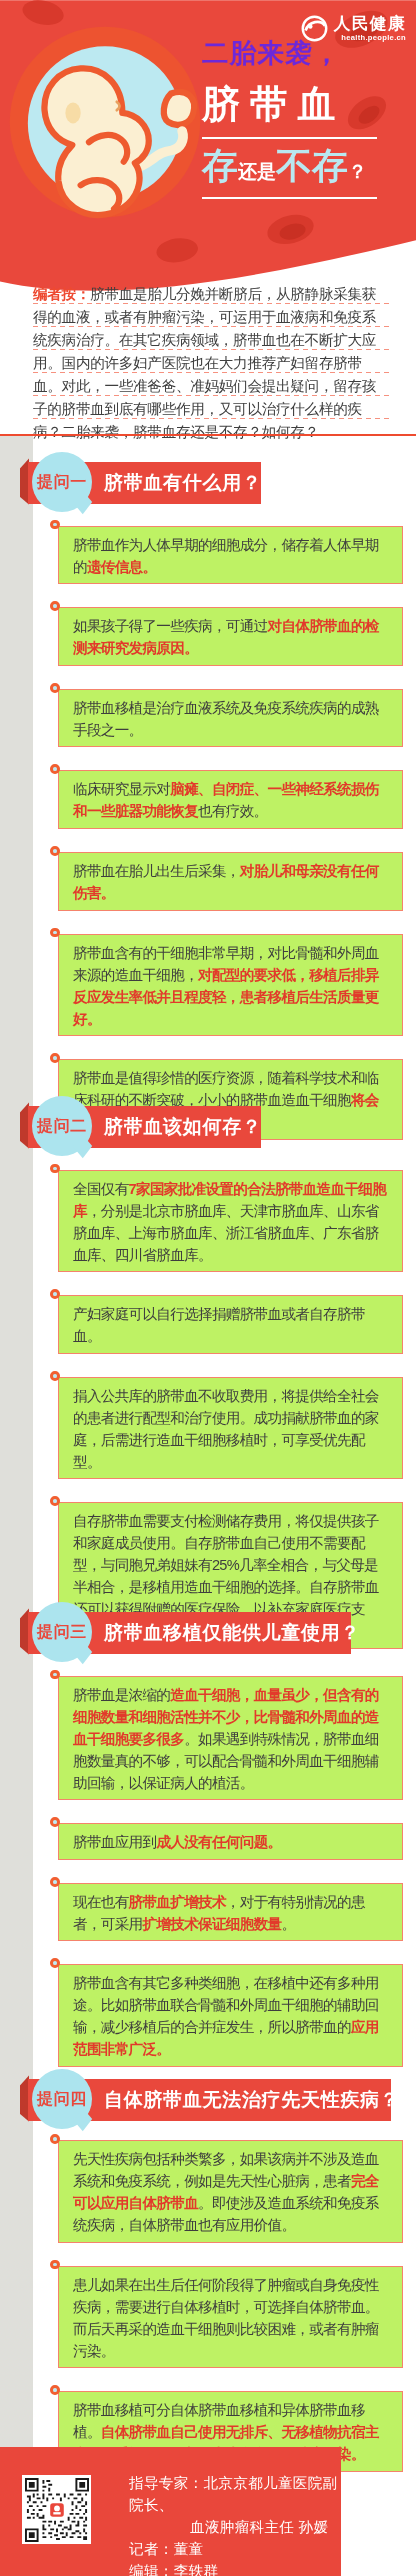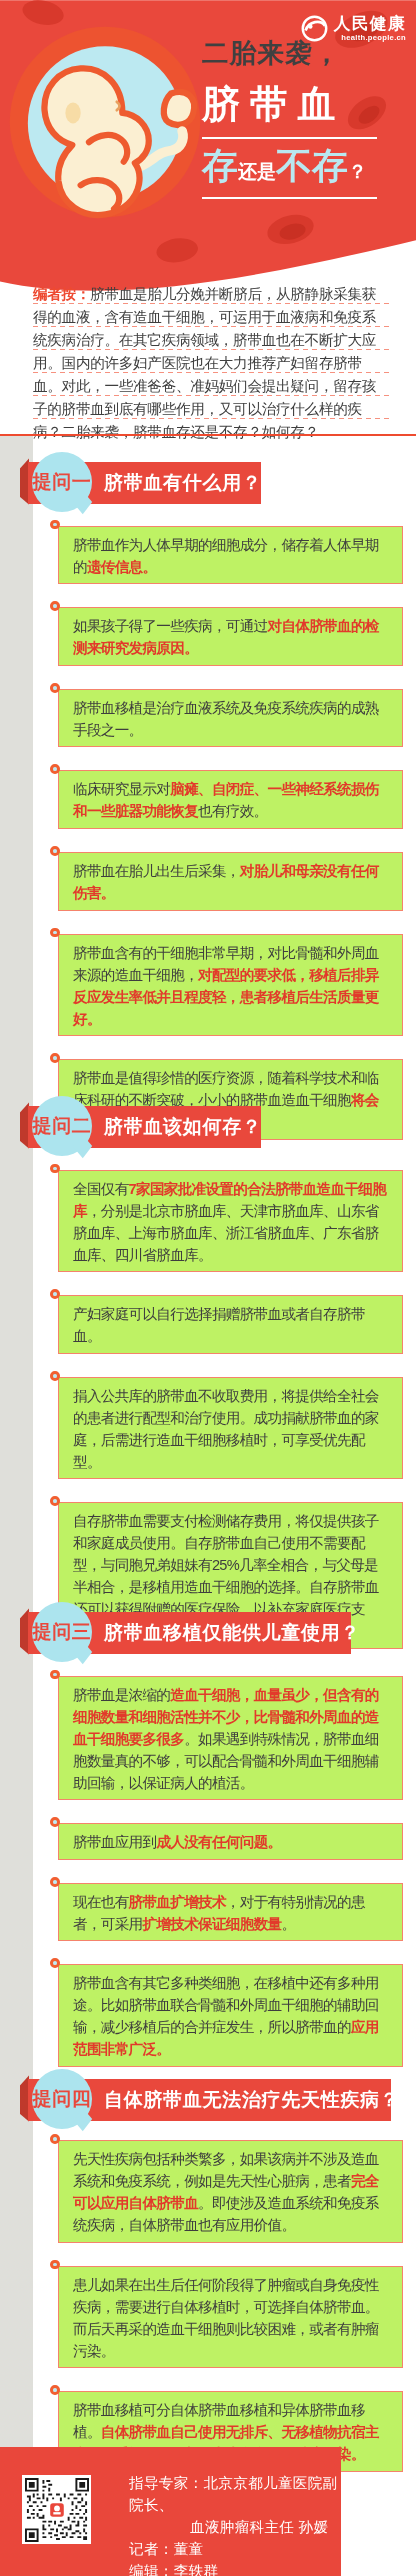"二胎来袭，" .t1 { color: #404040 -> #6d28d9 }
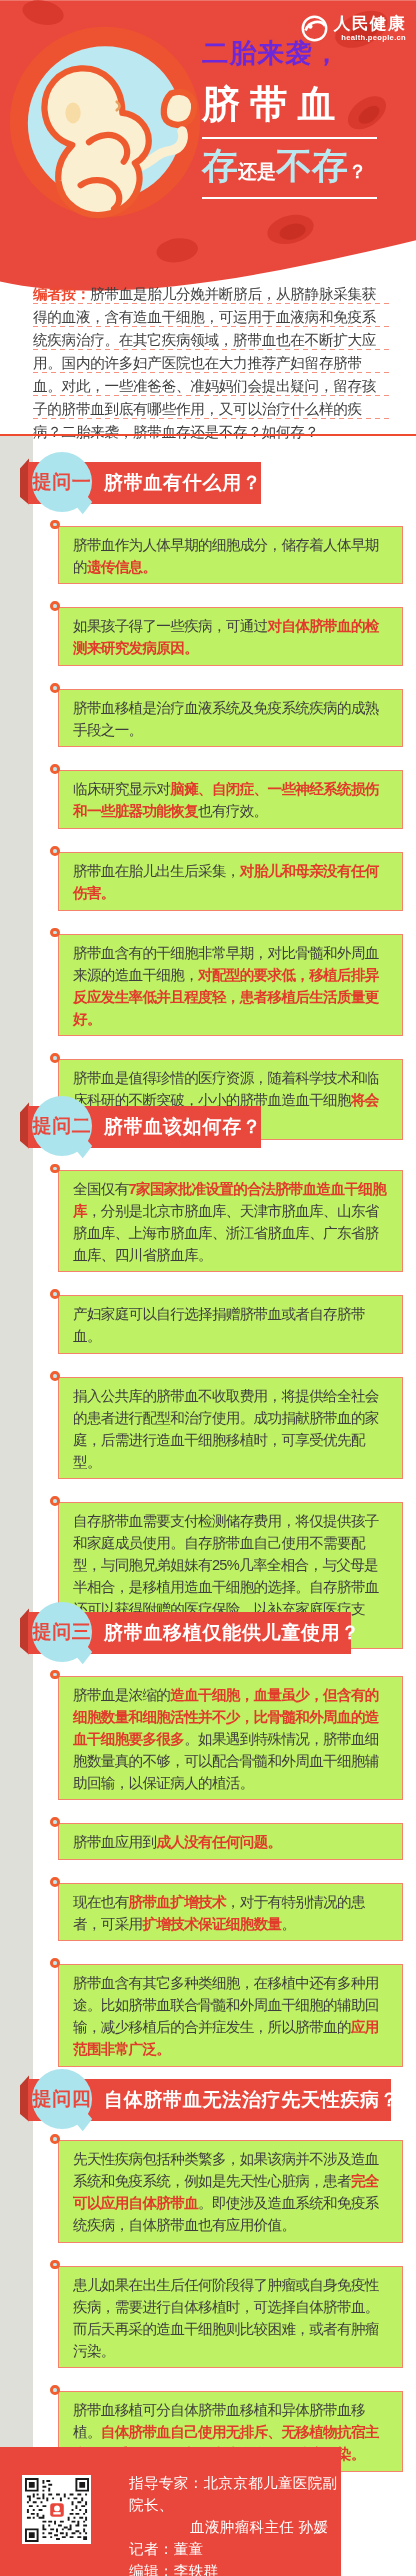"脐带血是胎儿分娩并断脐后，从脐静脉采集获得的血液，含有造血干细胞，可运用于血液病" span { text: 含有造血干细胞 -> 或者有肿瘤污染 }
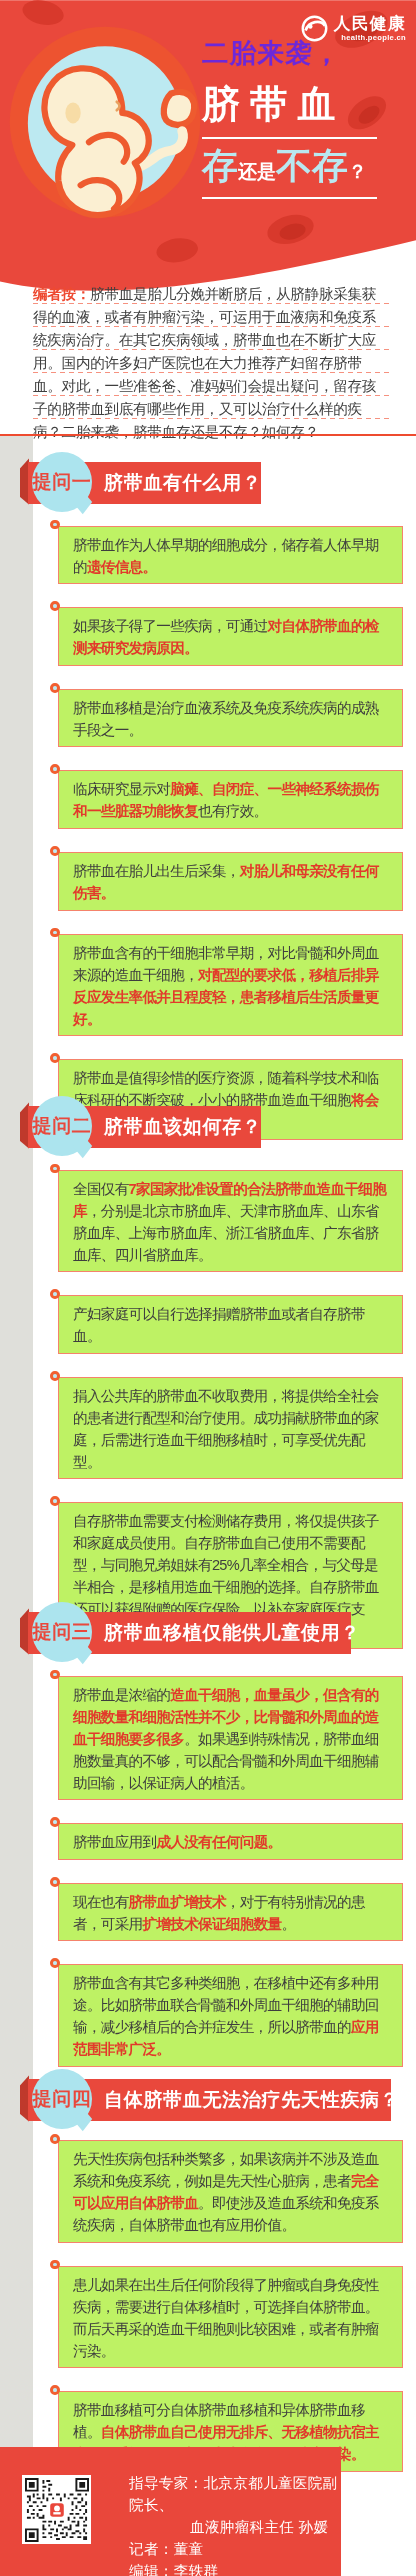"提问一" .badge b { font-size: 19px -> 16px }
